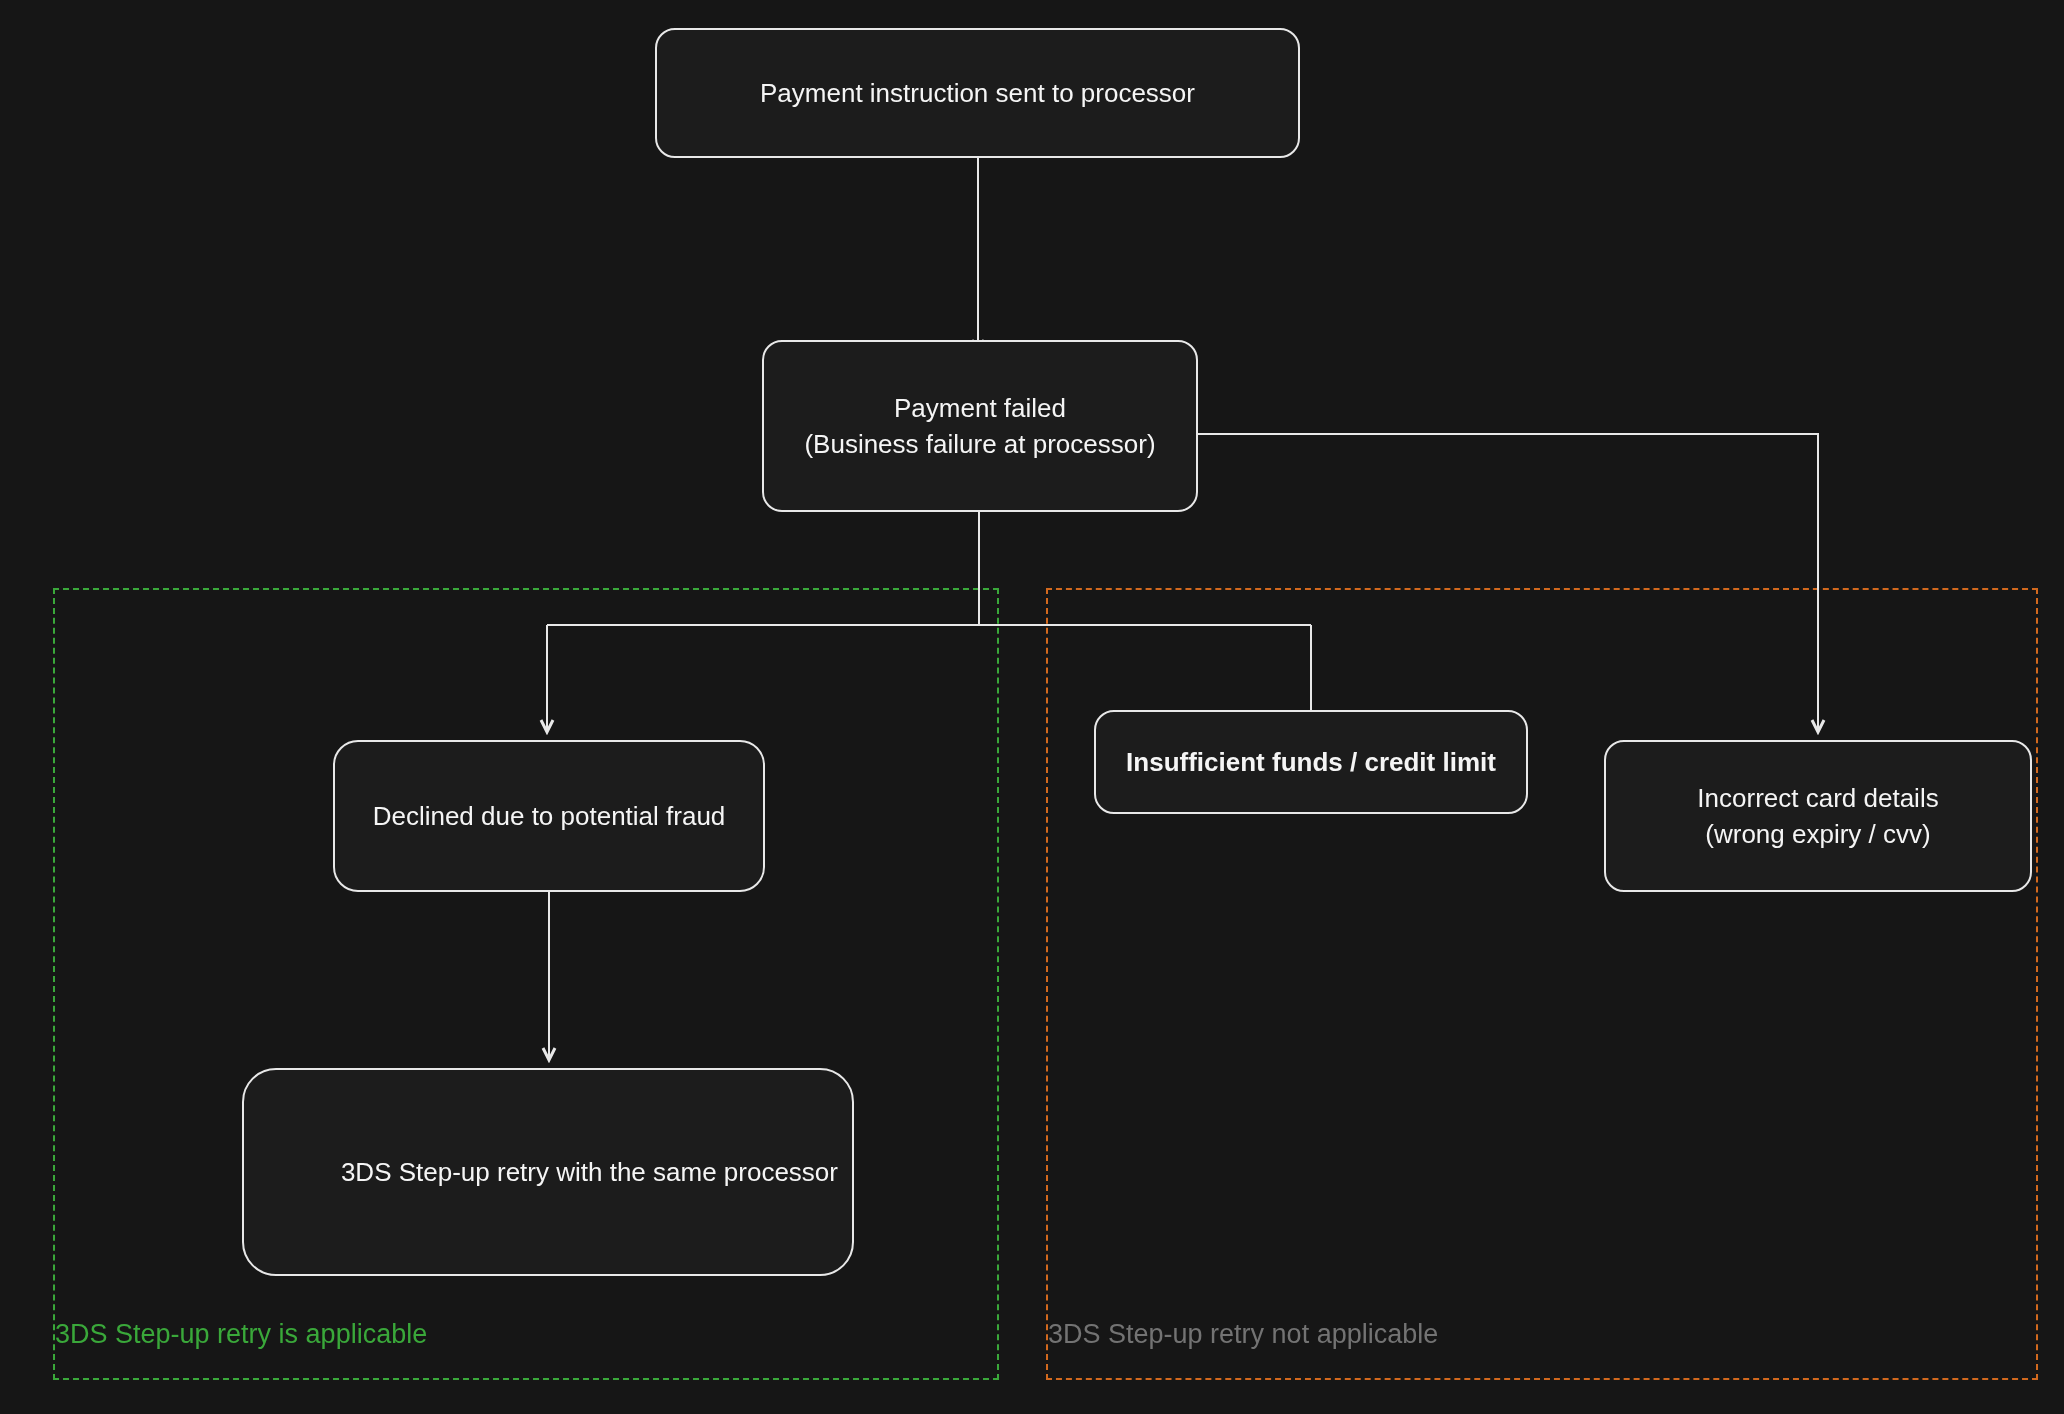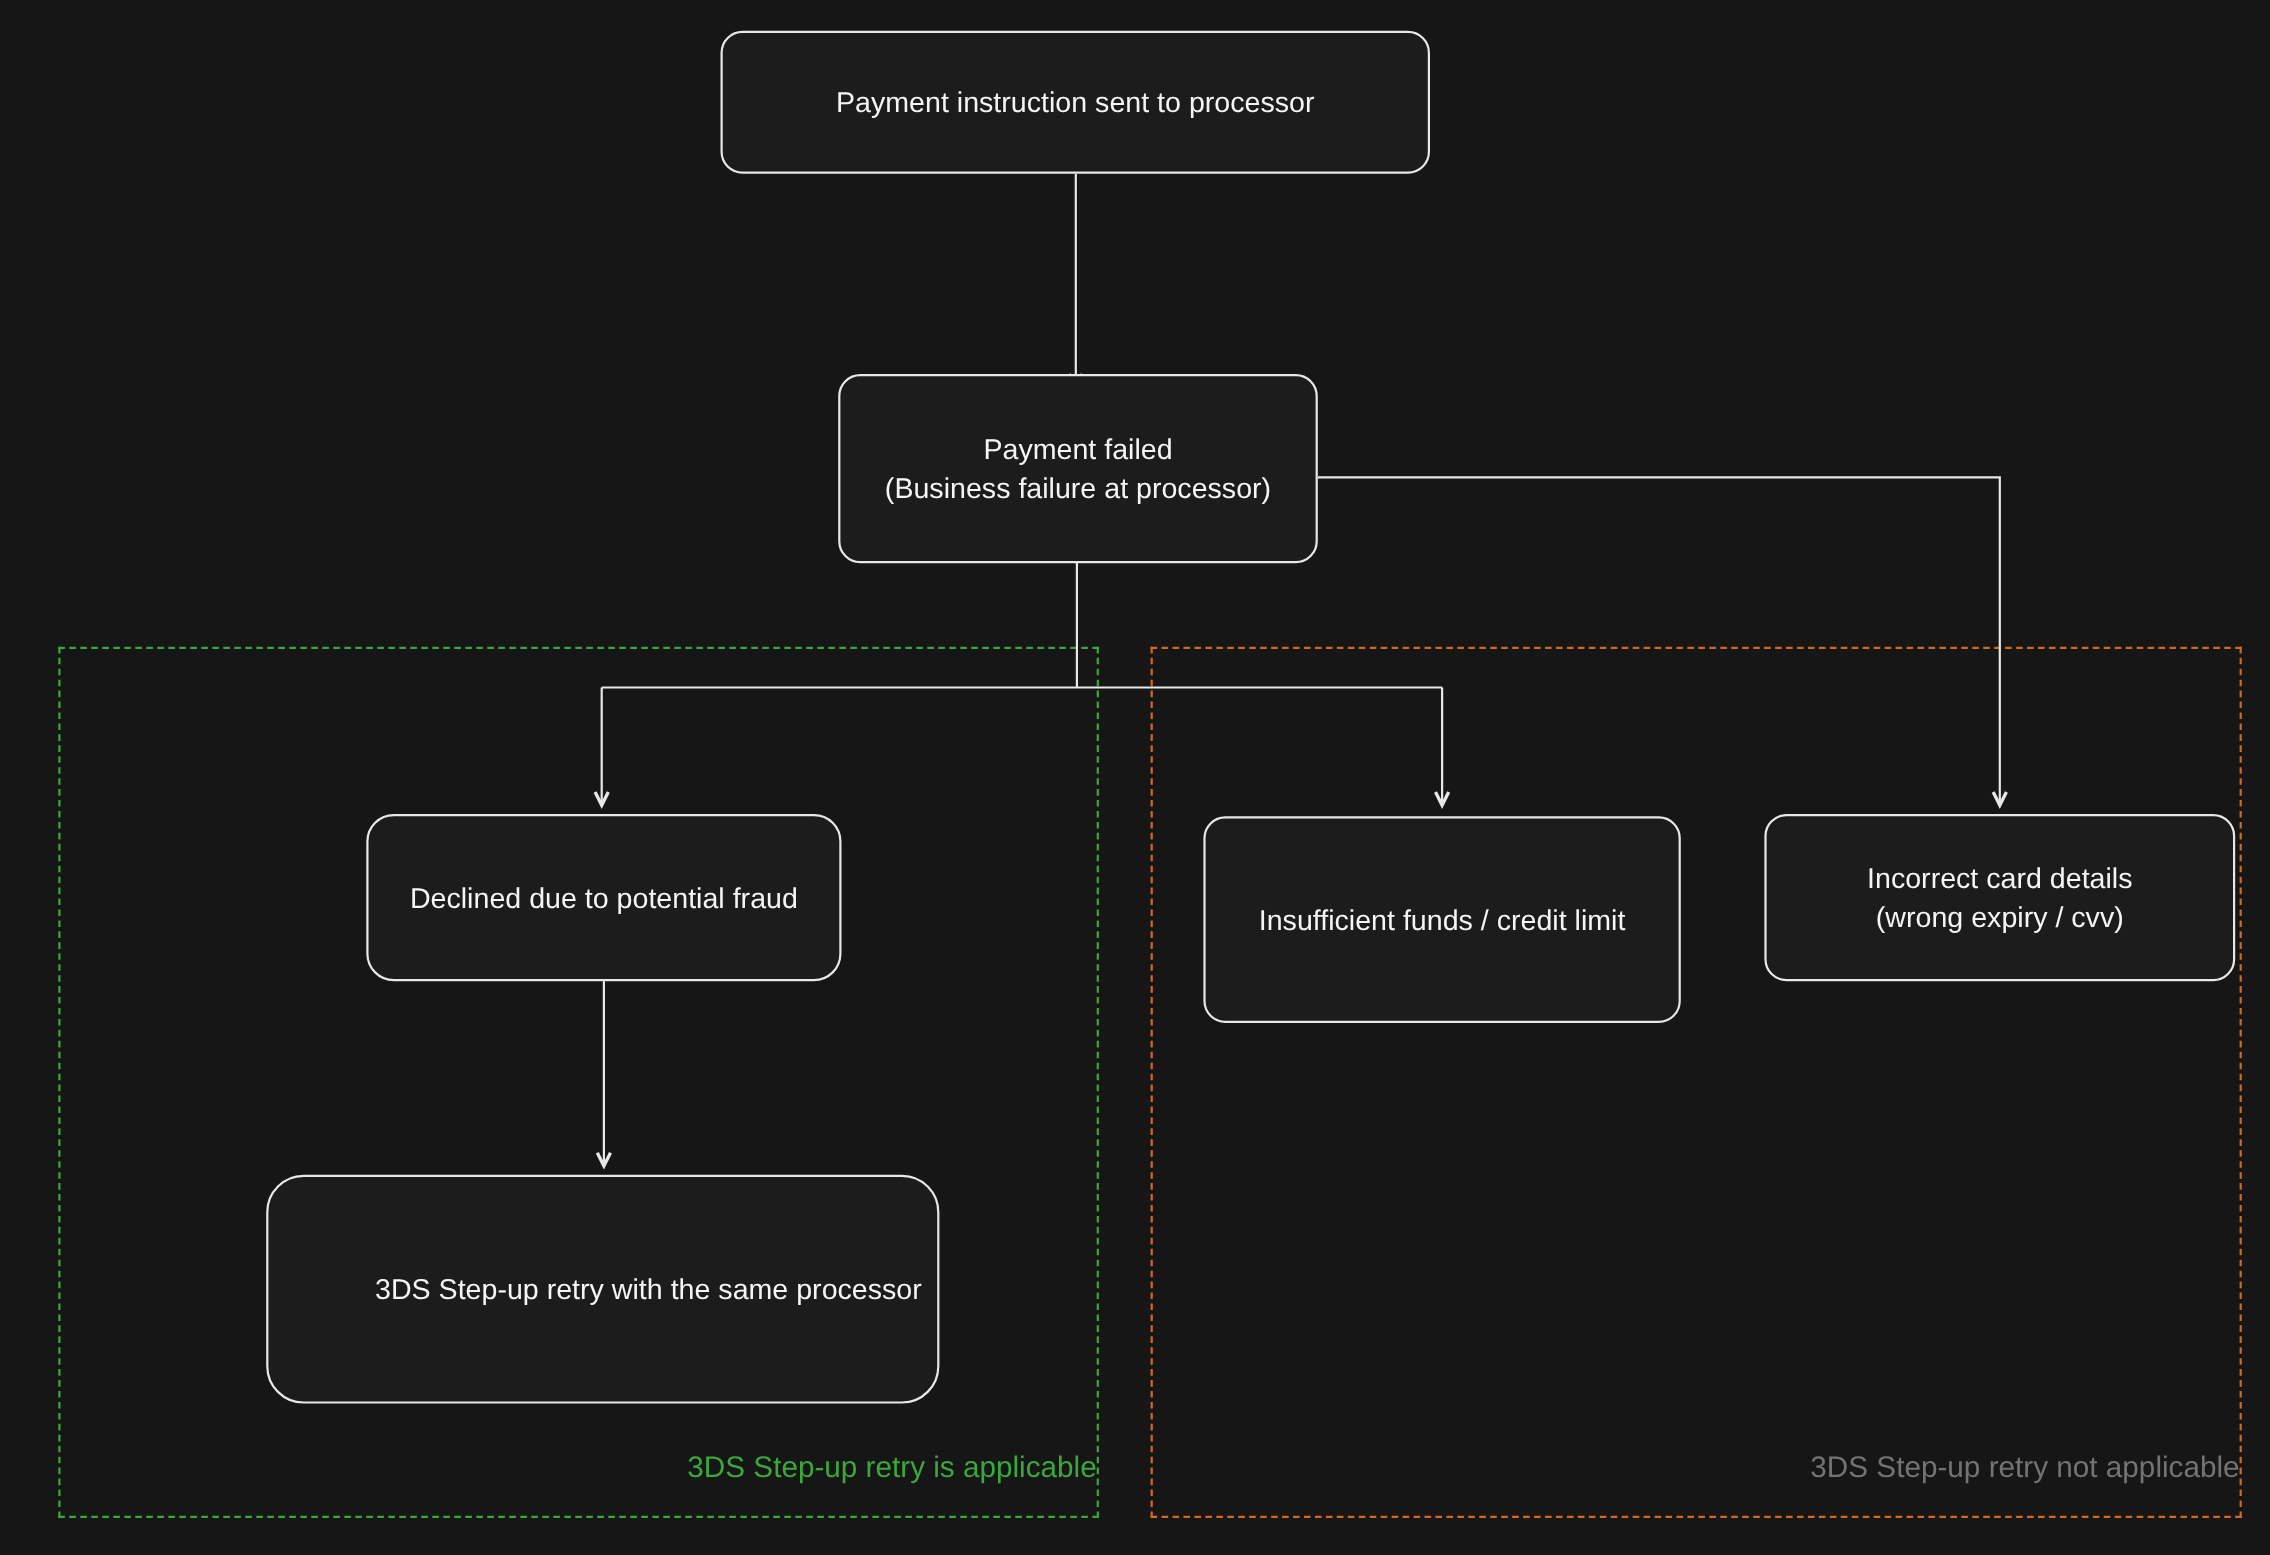"Insufficient funds / credit limit" div.node { font-weight: none -> bold; height: 188px -> 104px; top: 742px -> 710px }
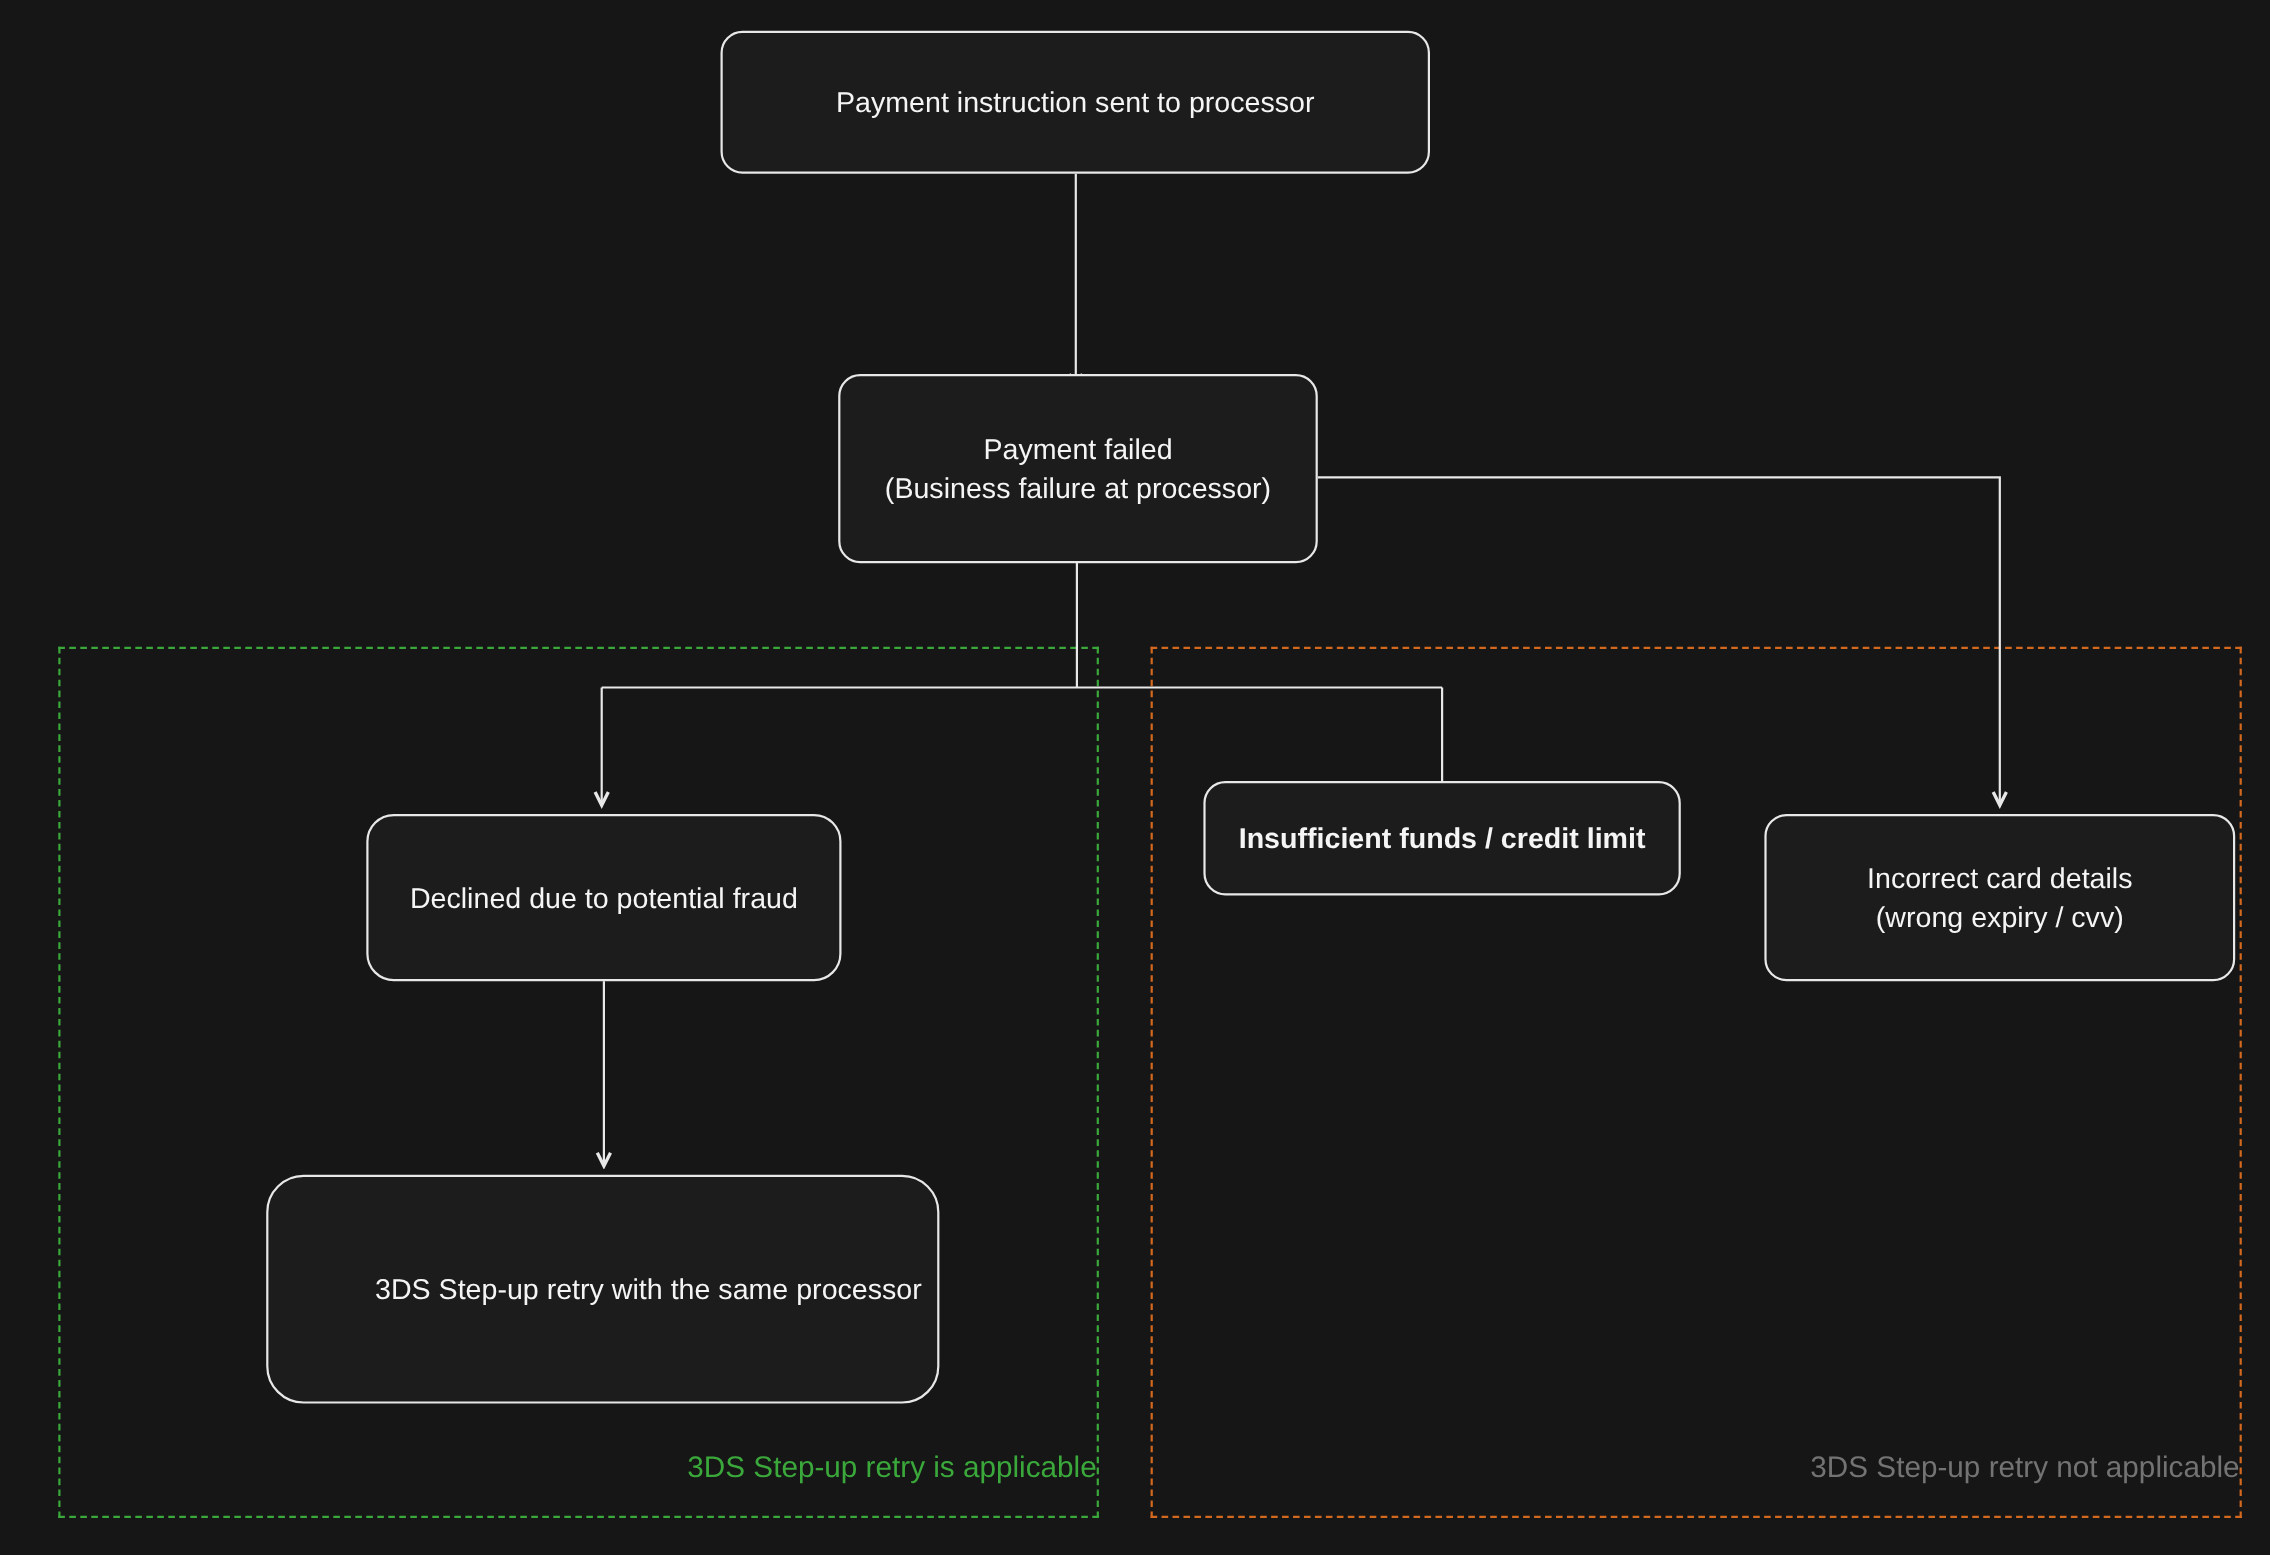"3DS Step-up retry is applicable" .group-label { text-align: right -> left }
